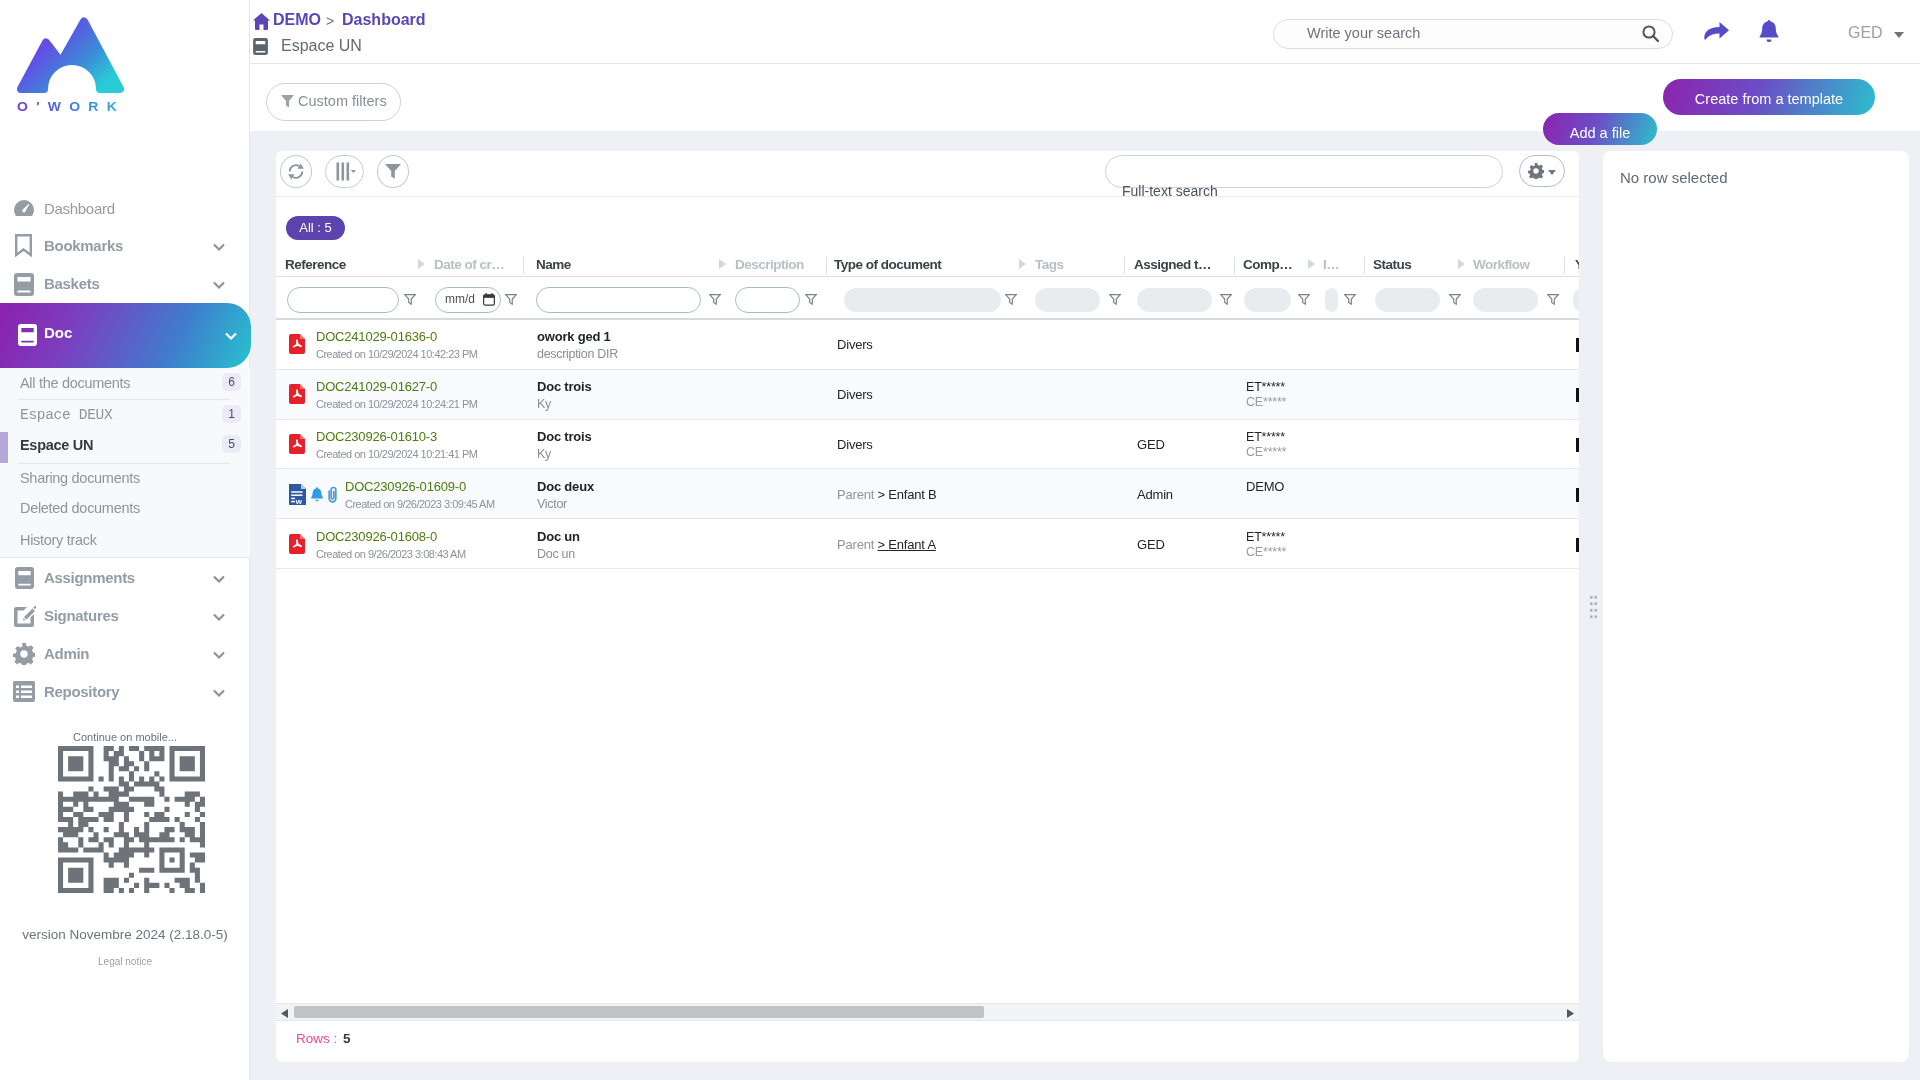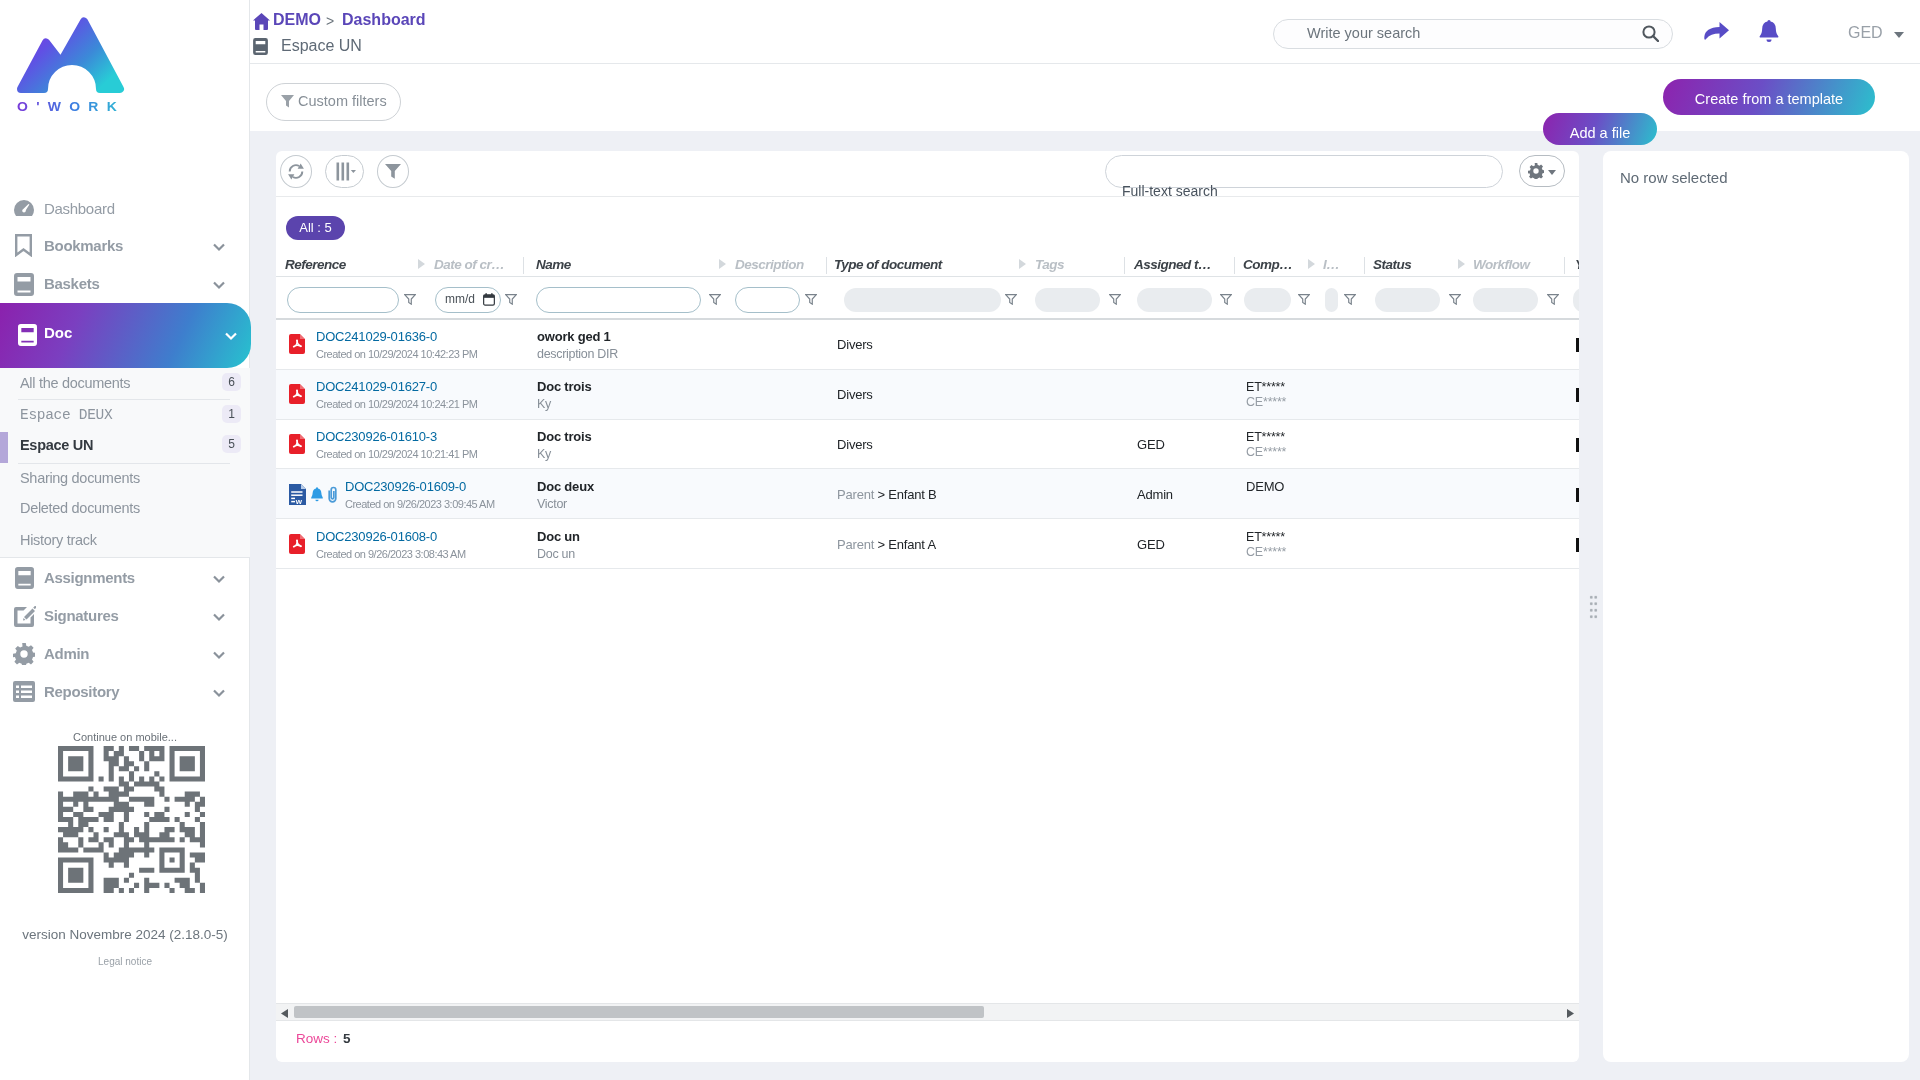"Reference" div.abs { font-style: italic -> none }
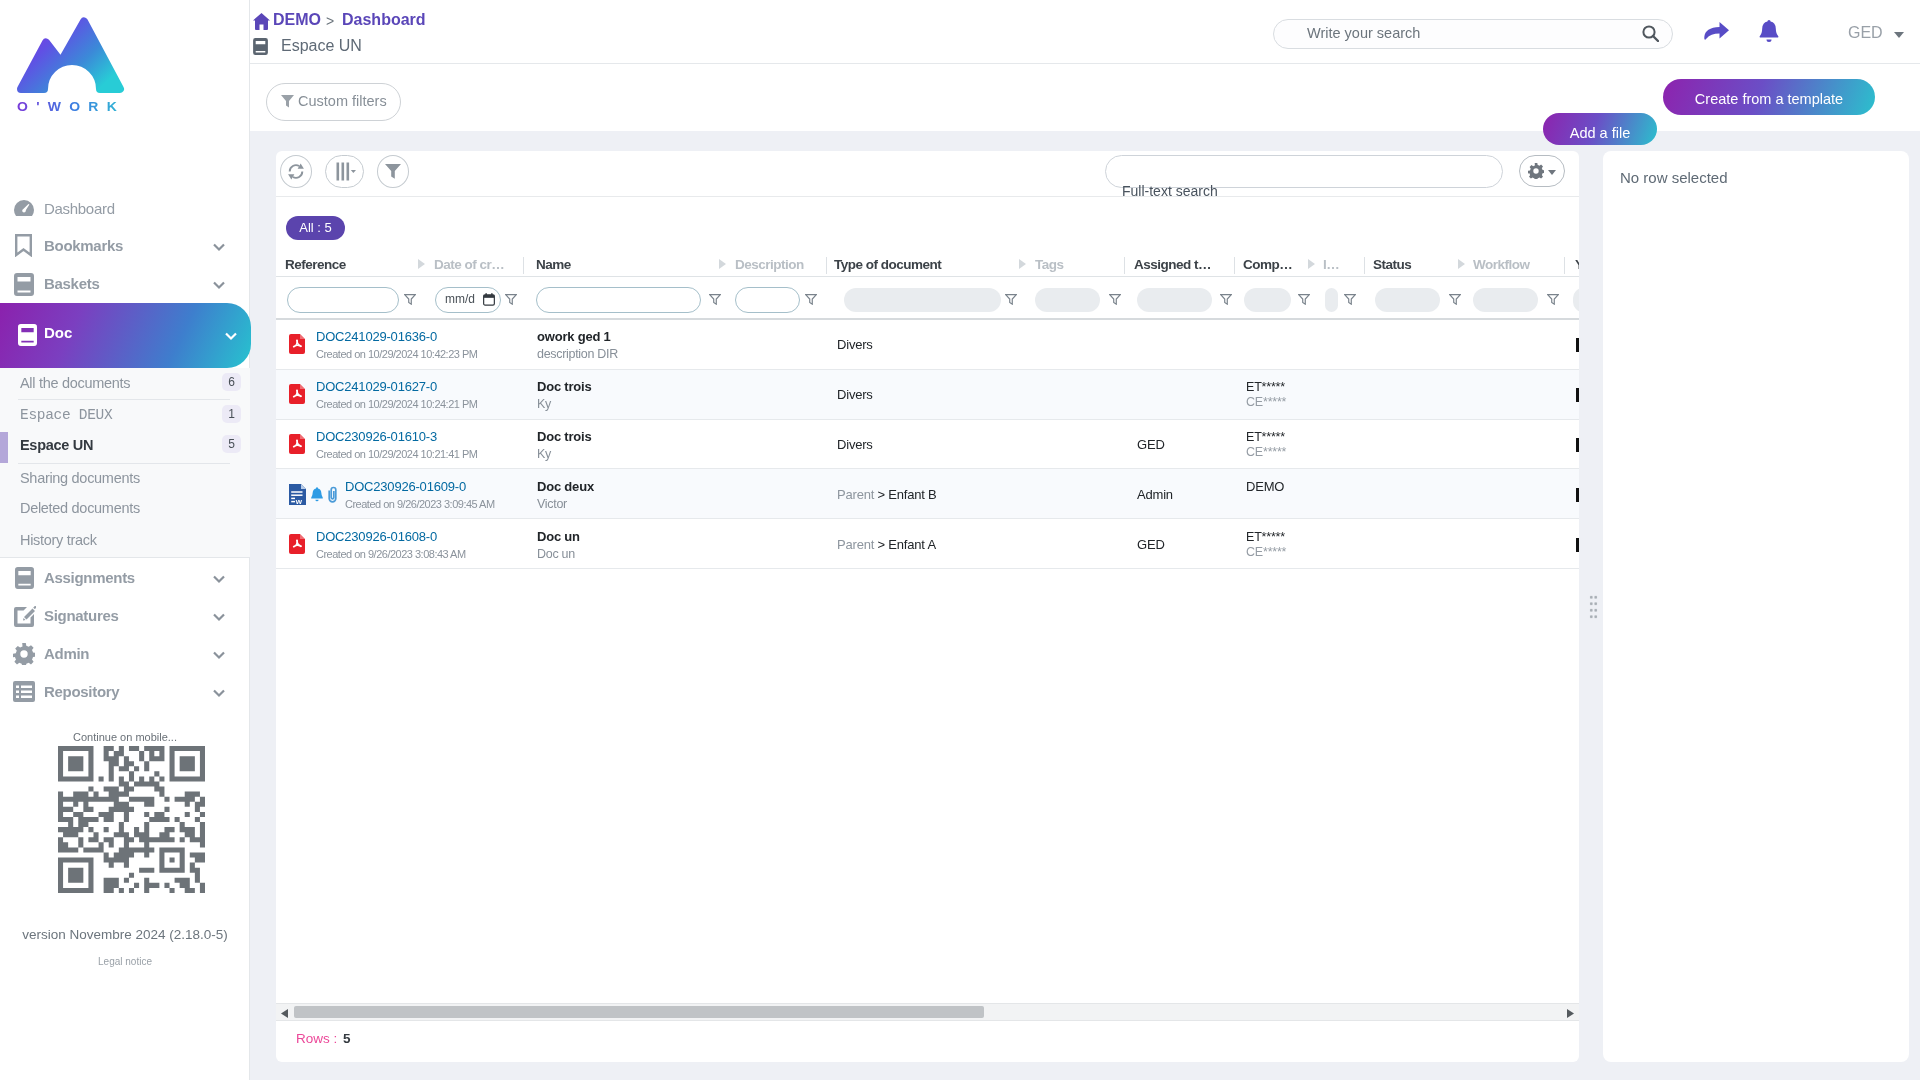"DOC241029-01636-0" .ref { color: #0369a1 -> #4d7c0f }
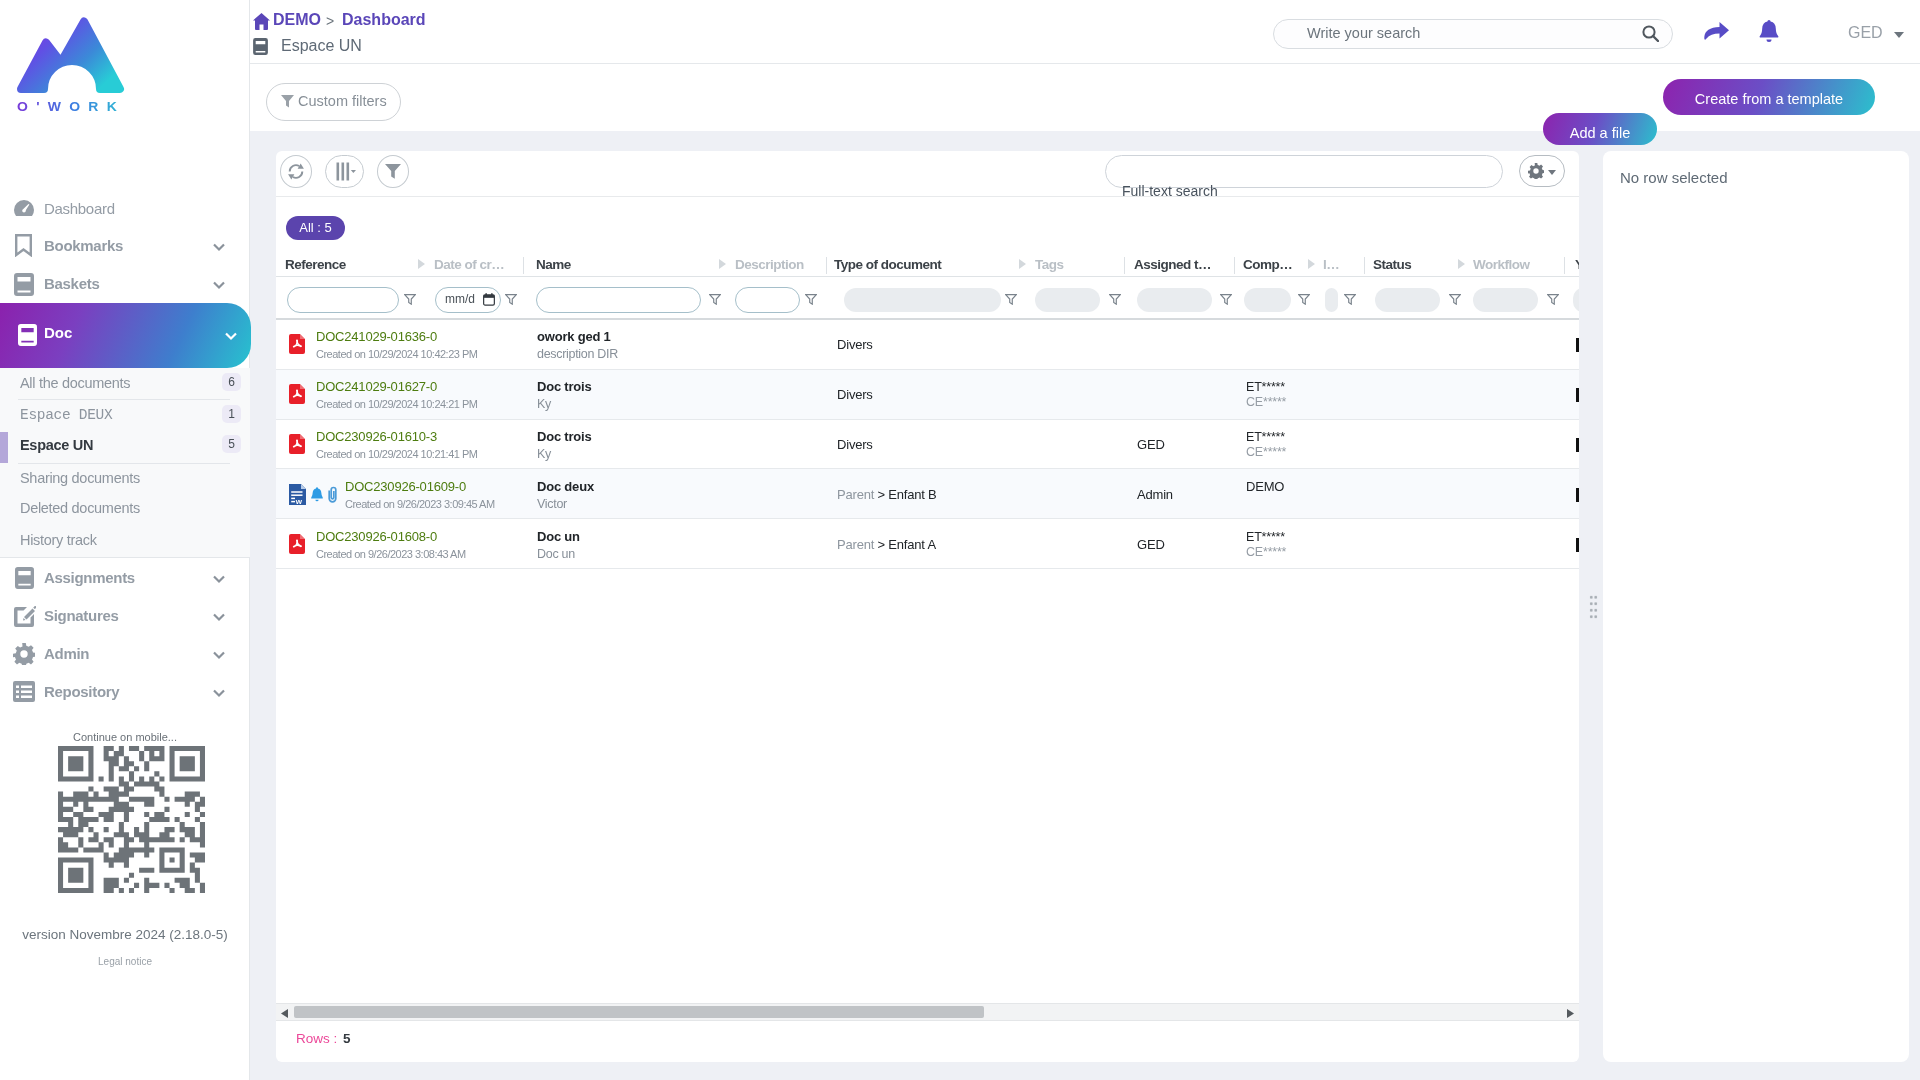"> Enfant A" span { text-decoration: none -> underline }
